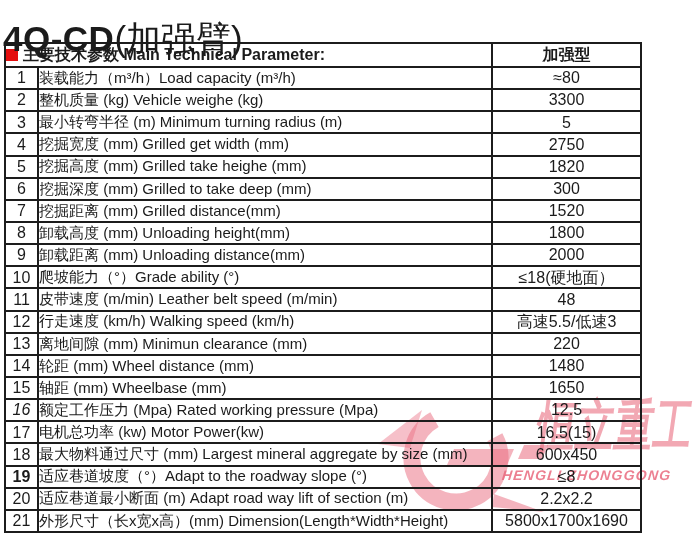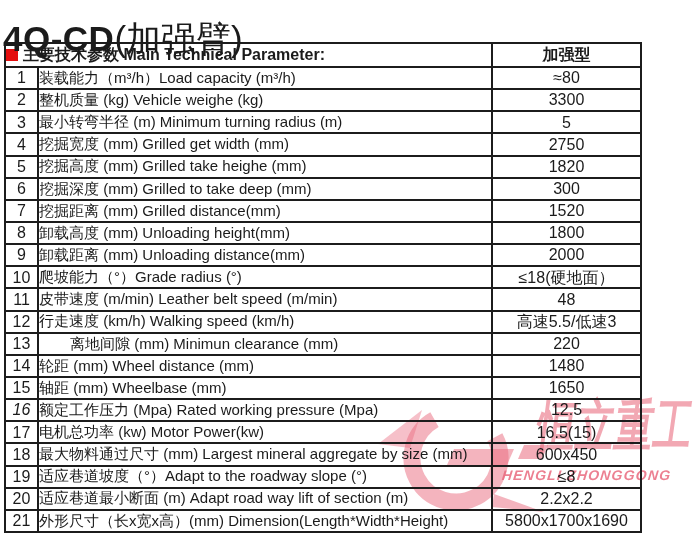"爬坡能力（°）Grade radius (°)" td.c-name { text: radius -> ability }
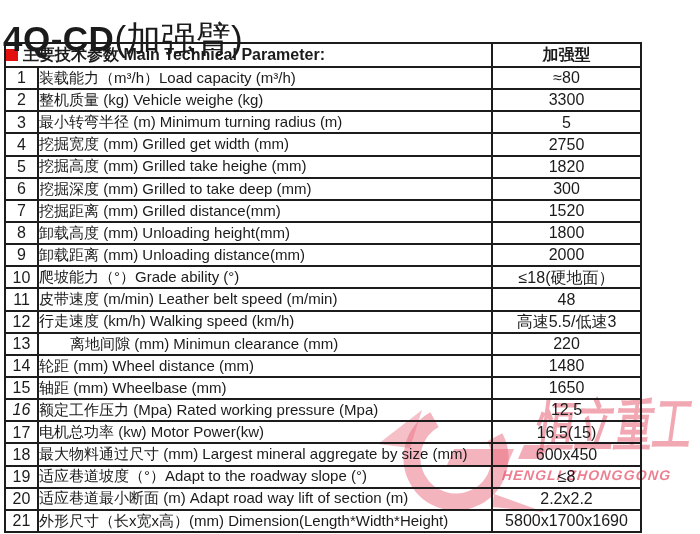"离地间隙 (mm) Minimun clearance (mm)" td.c-name { padding-left: 31px -> none }
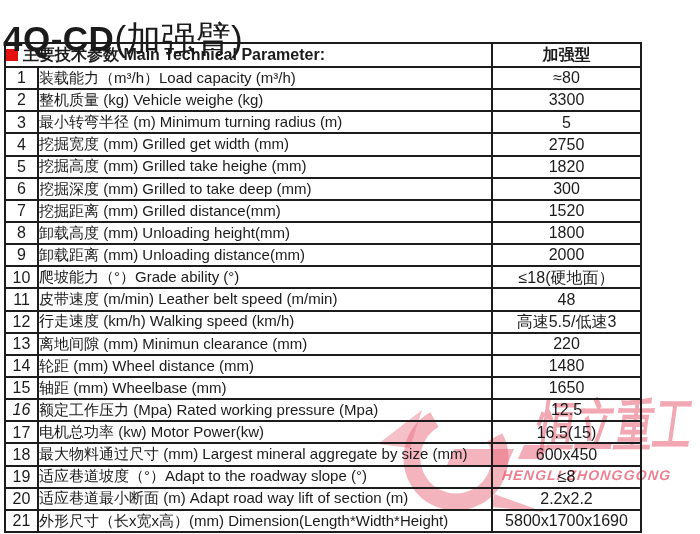"19" td.c-no { font-weight: none -> bold }
